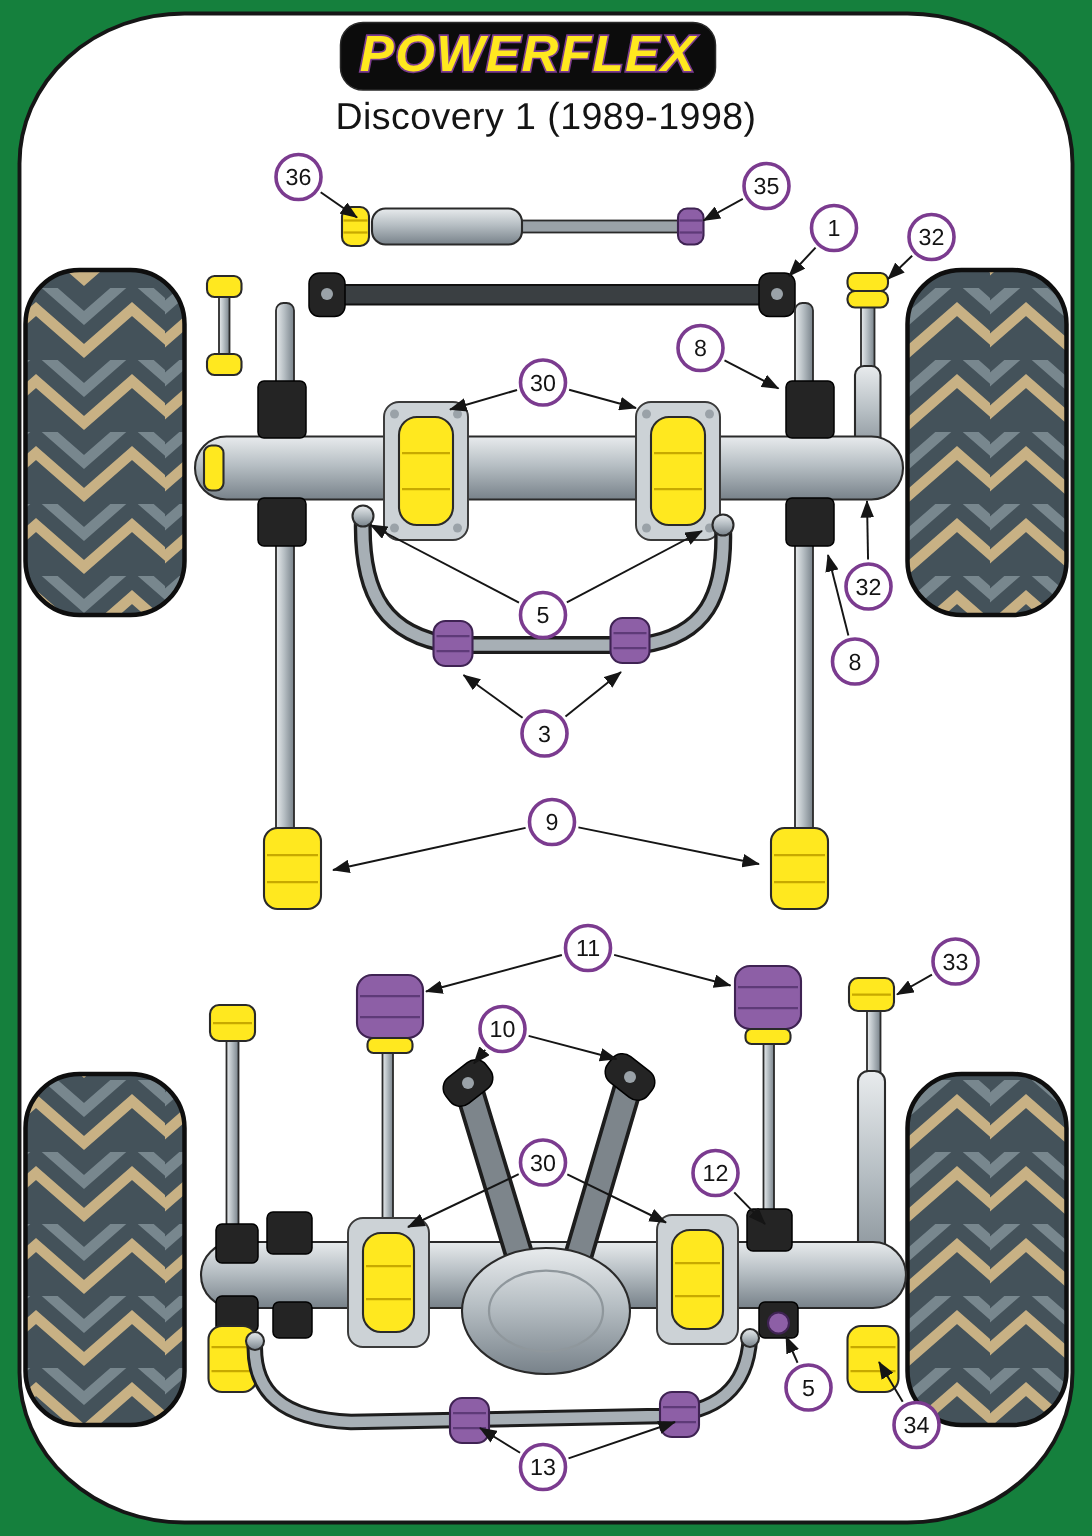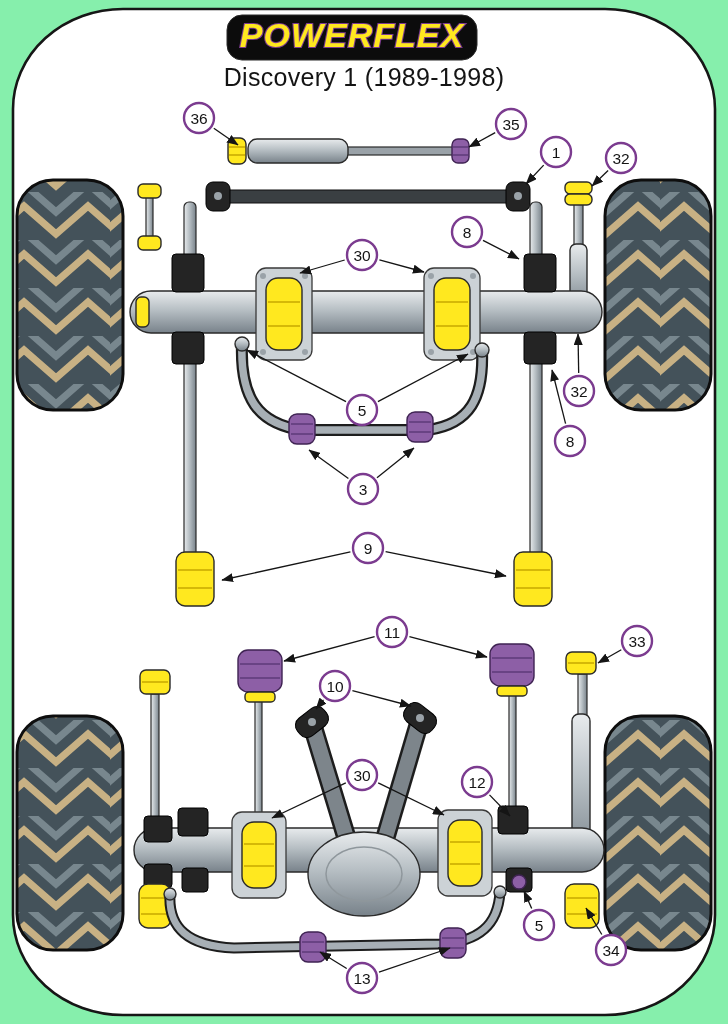"POWERFLEX" .page { background: #86efac -> #15803d }
